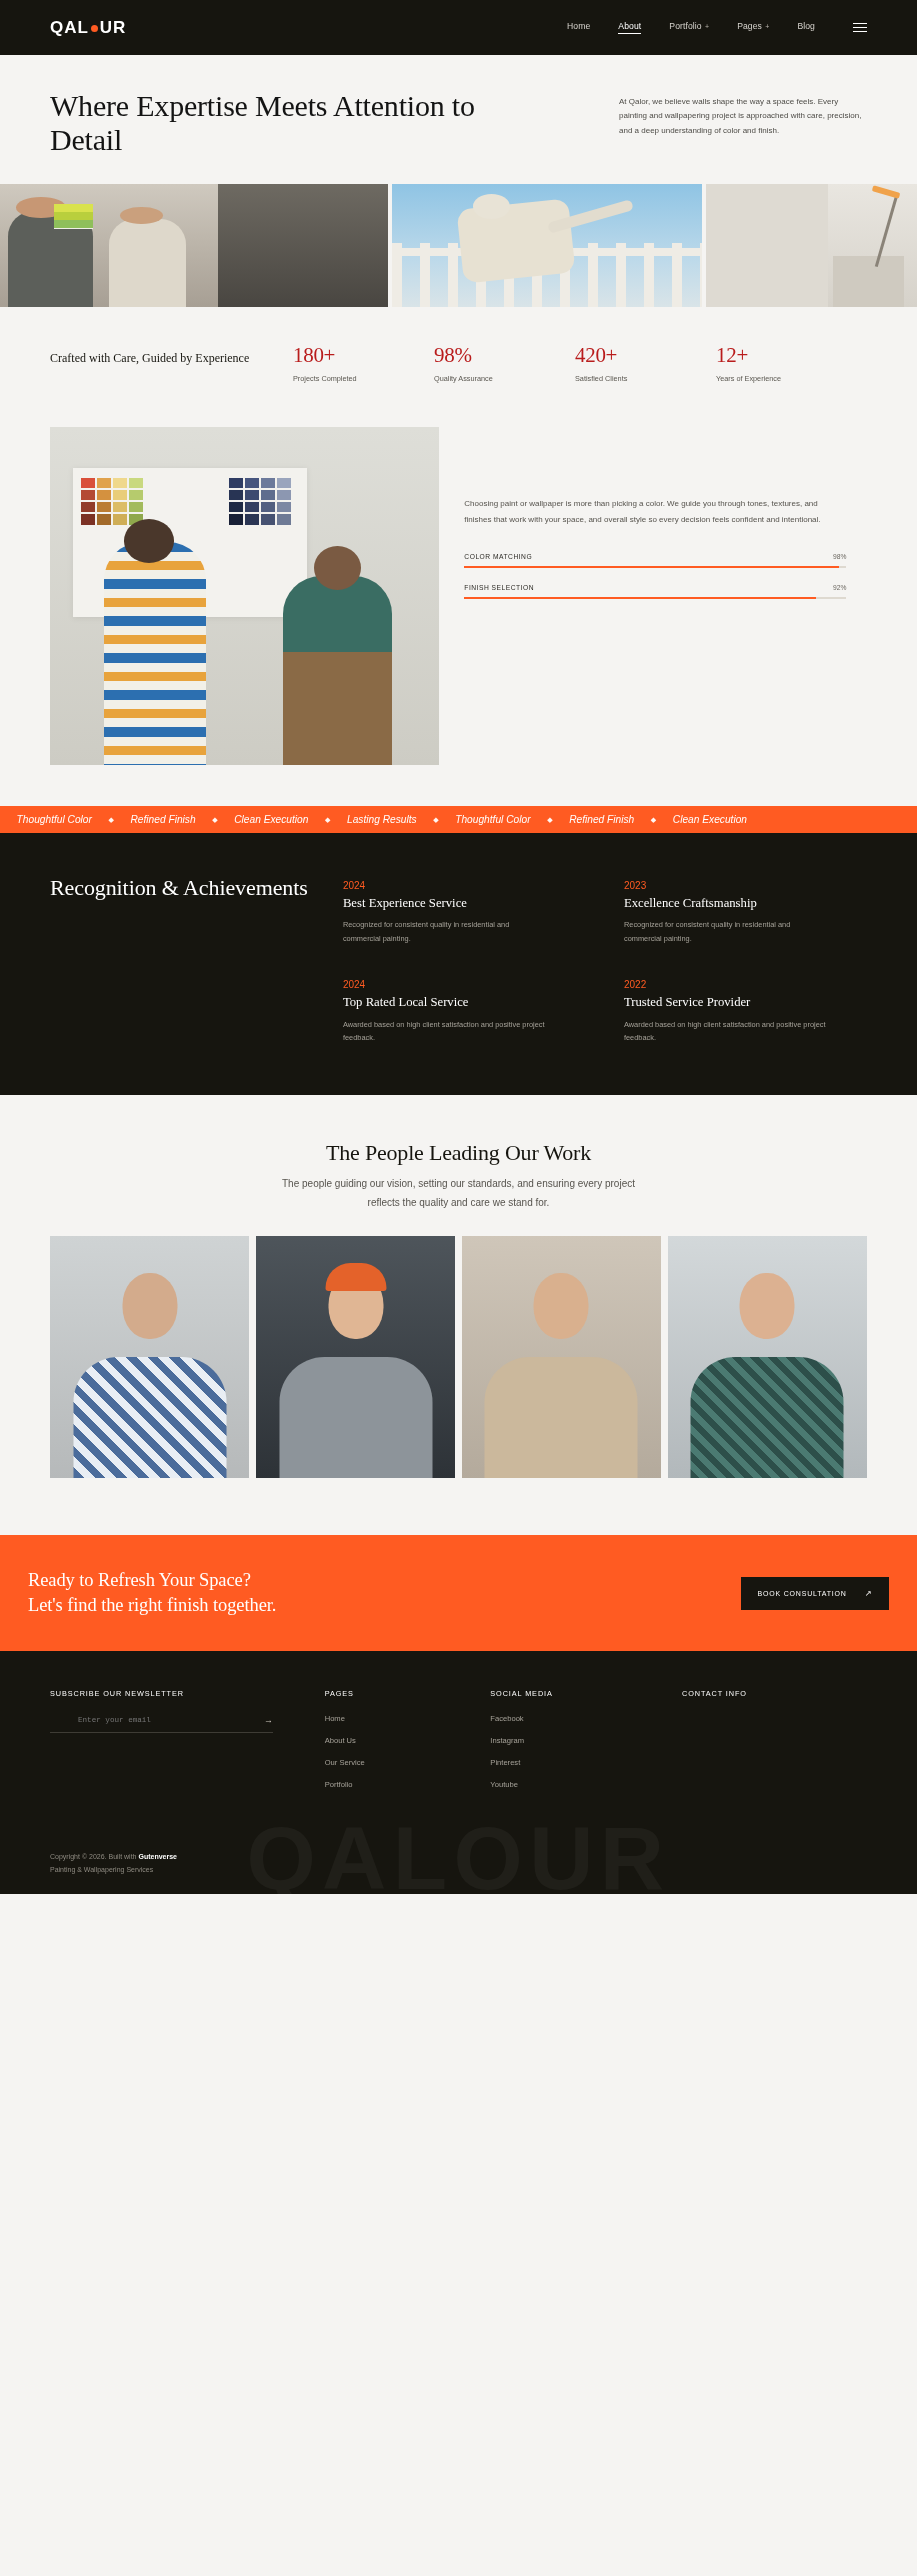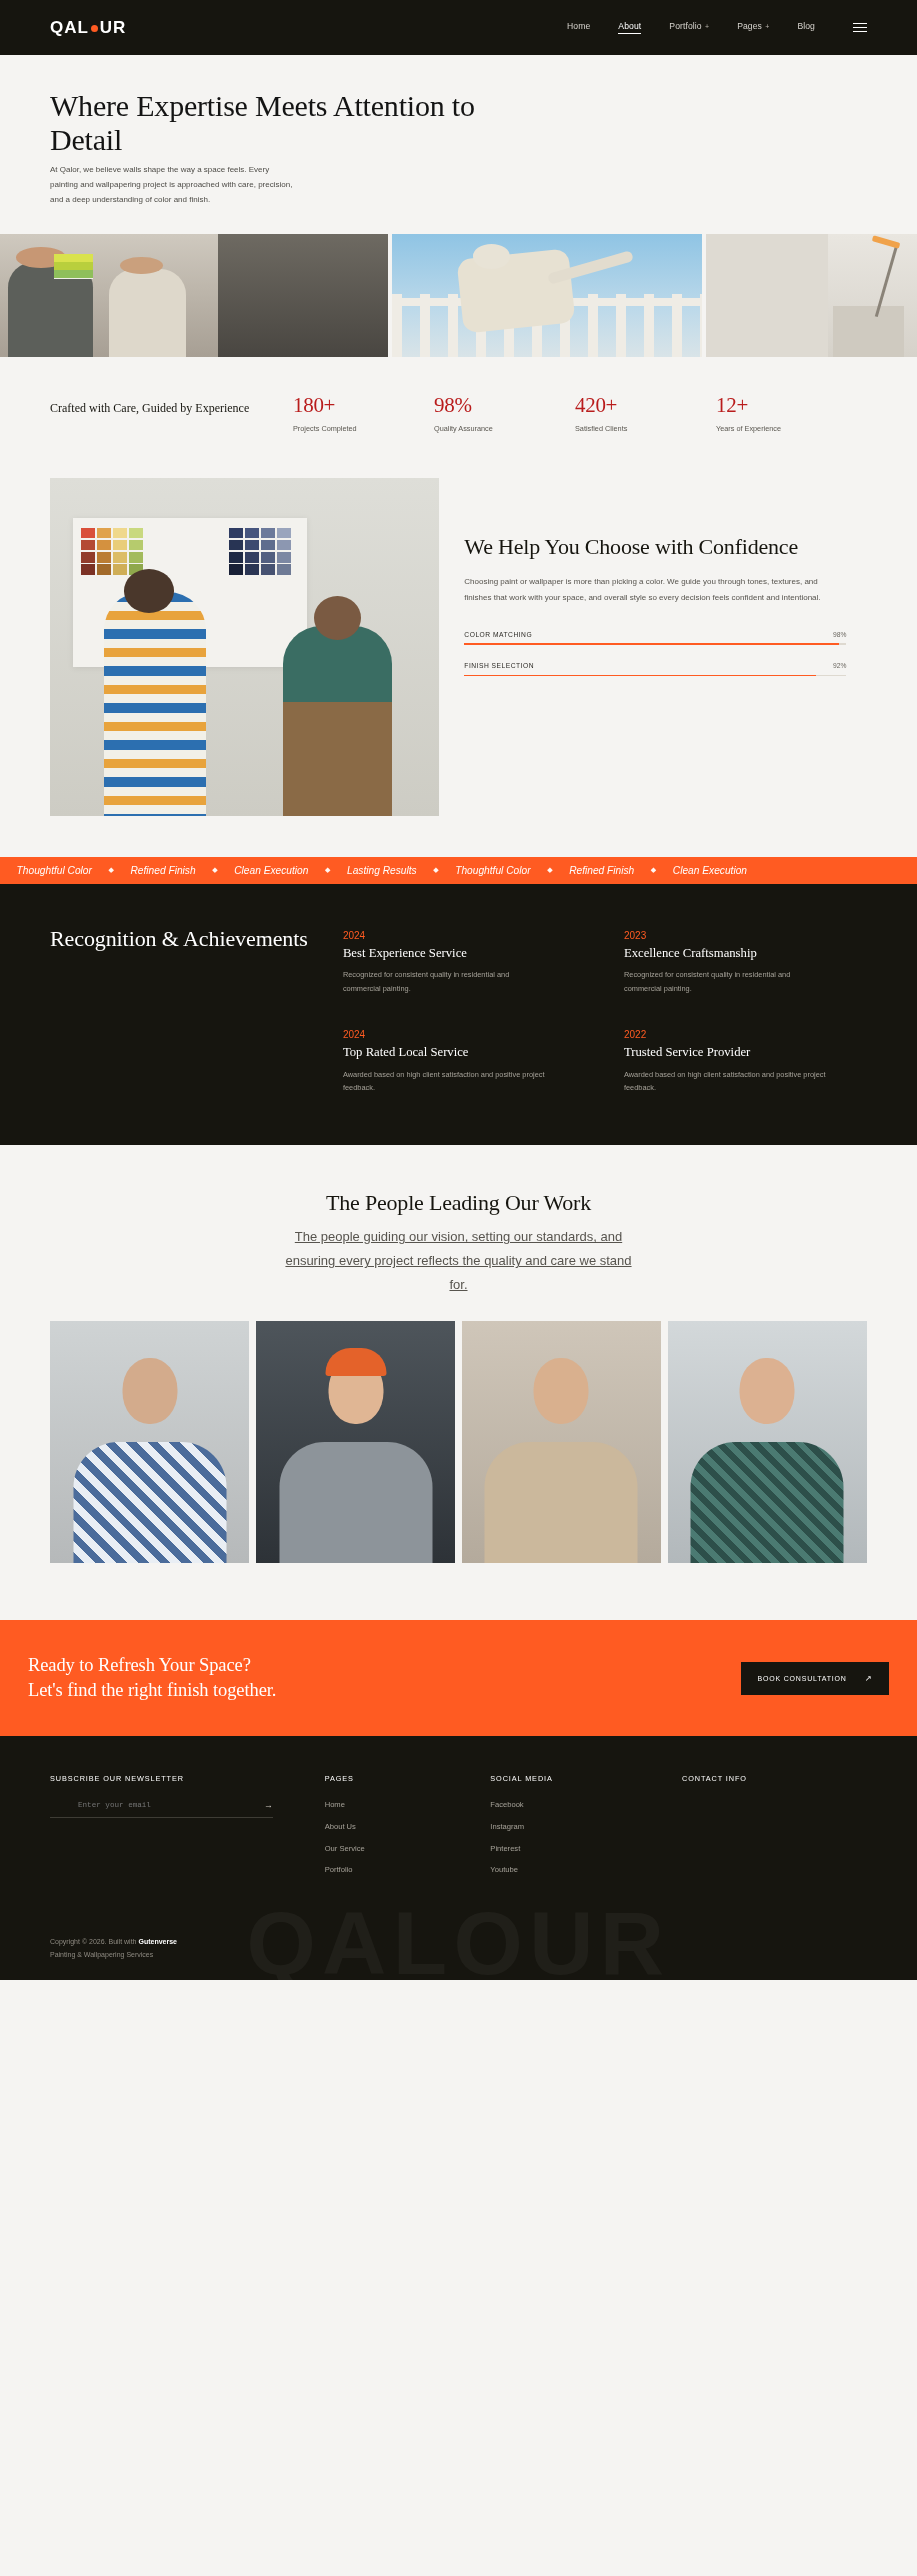"Where Expertise Meets Attention to" .hero { flex-direction: column -> none; justify-content: none -> space-between }
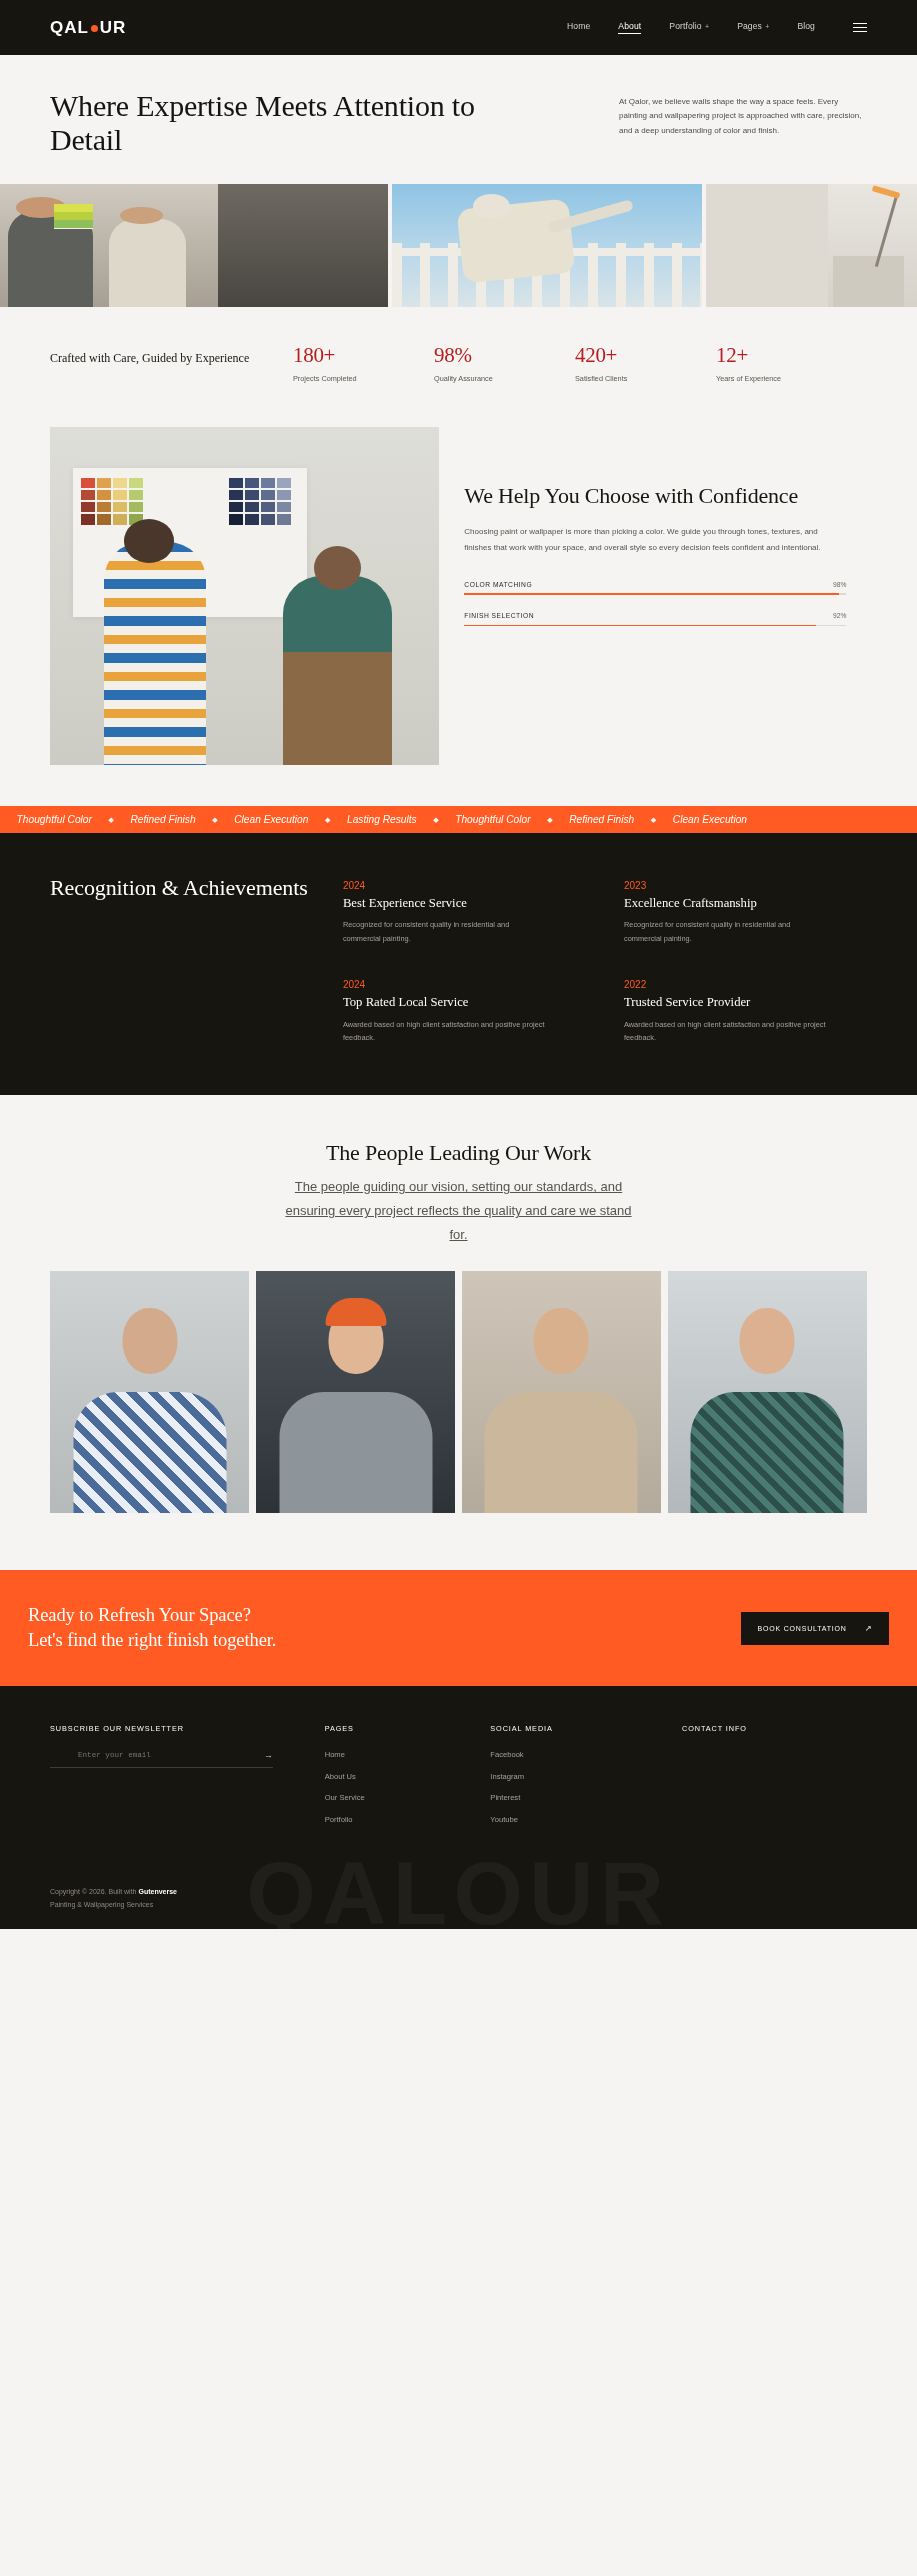"We Help You Choose with" h2 { html: <h2>We Help You Choose with Confidence</h2> -> none }
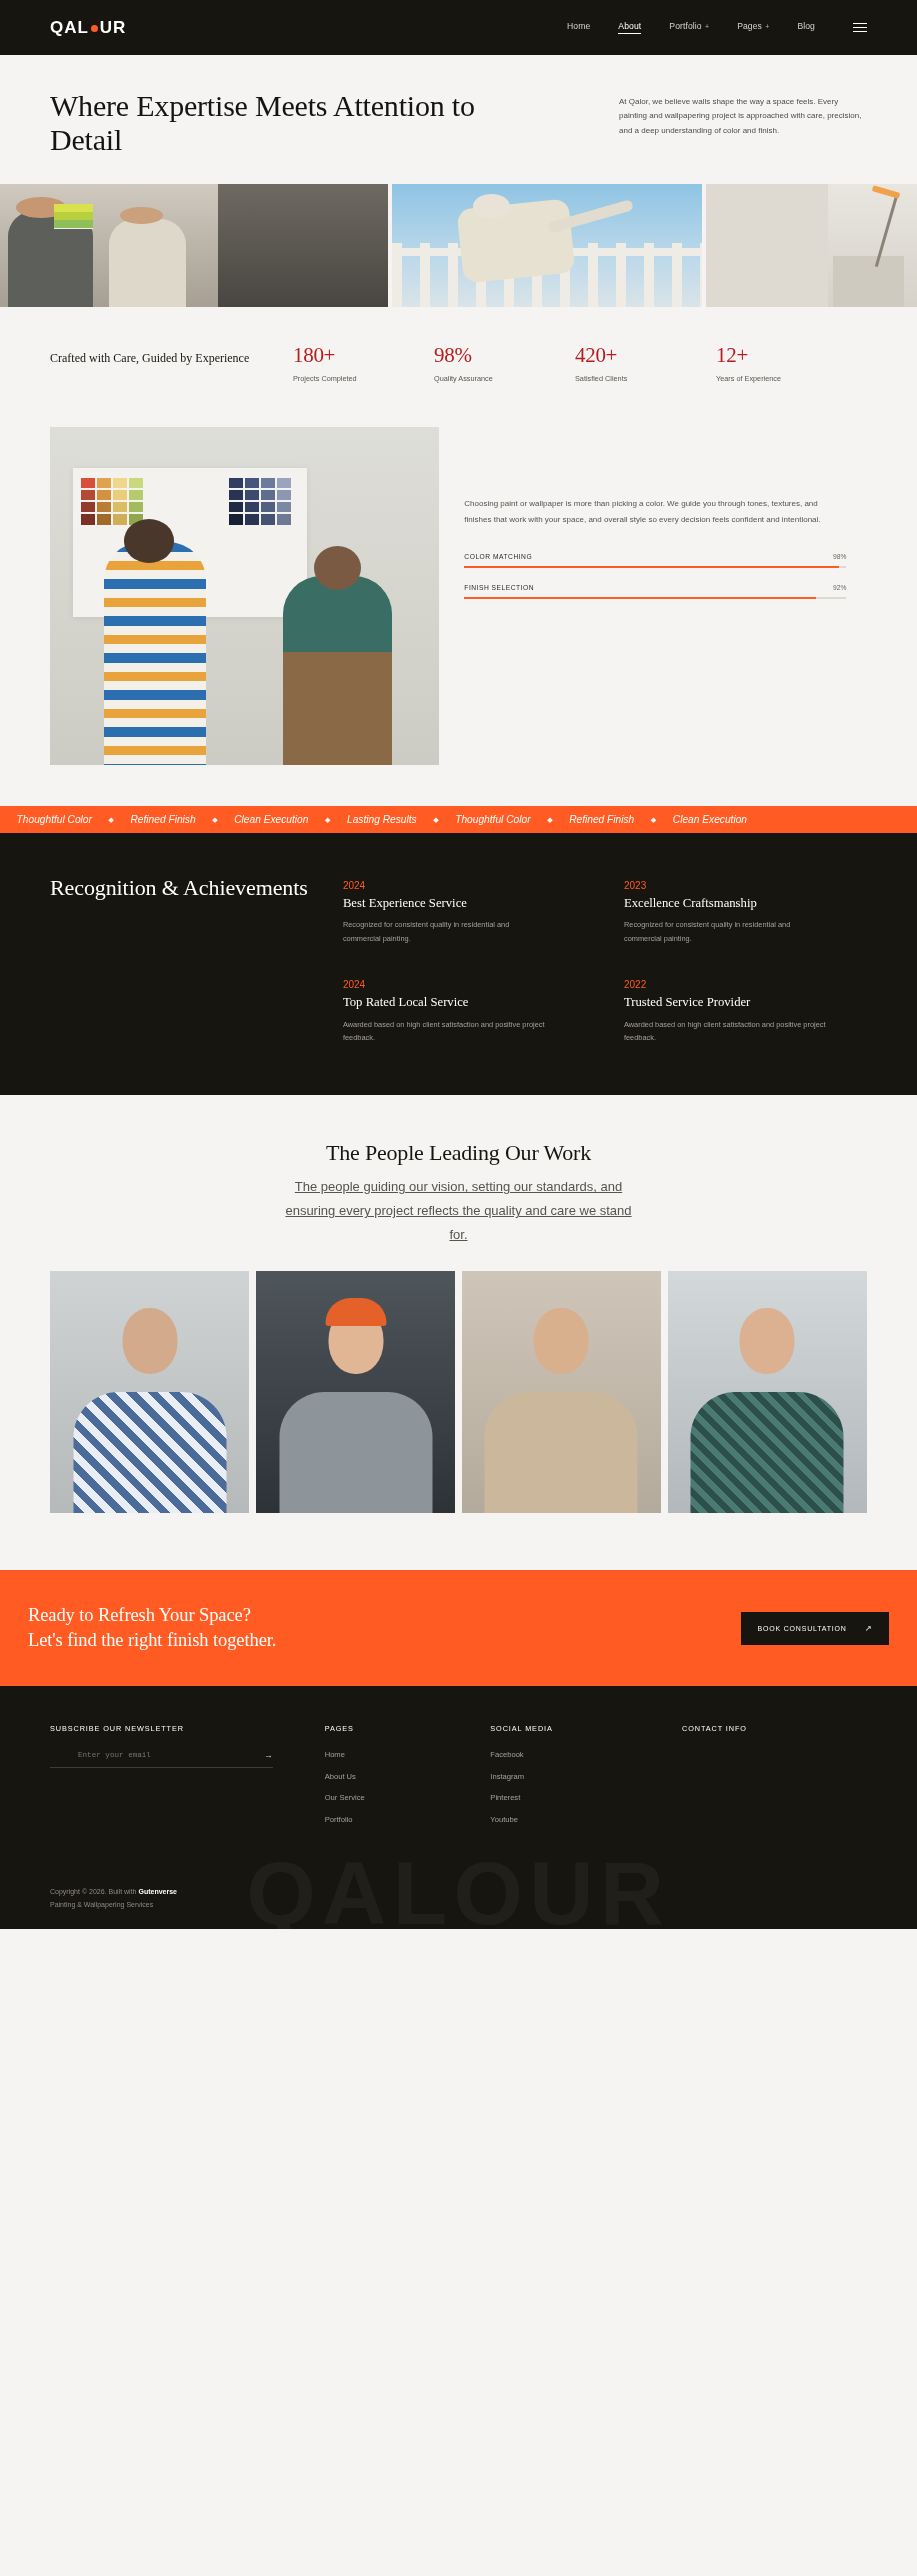"The people guiding our vision," .team p { font-size: 13px -> 10px; text-decoration: underline -> none }
